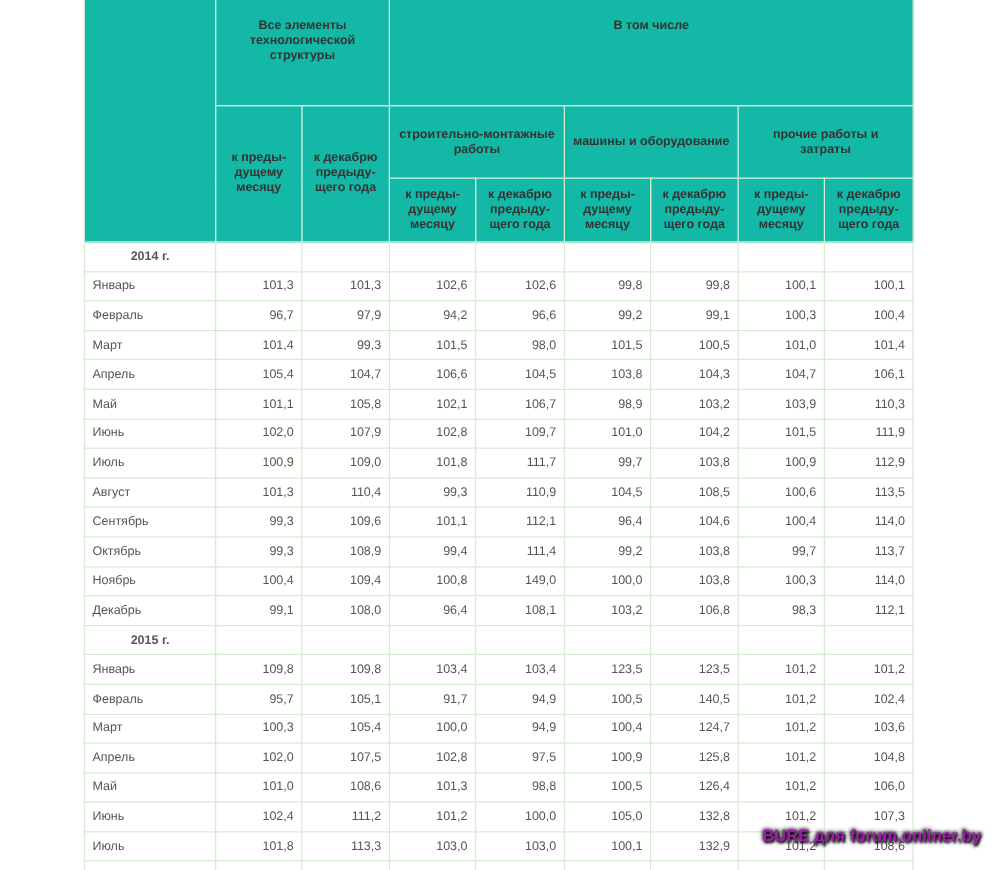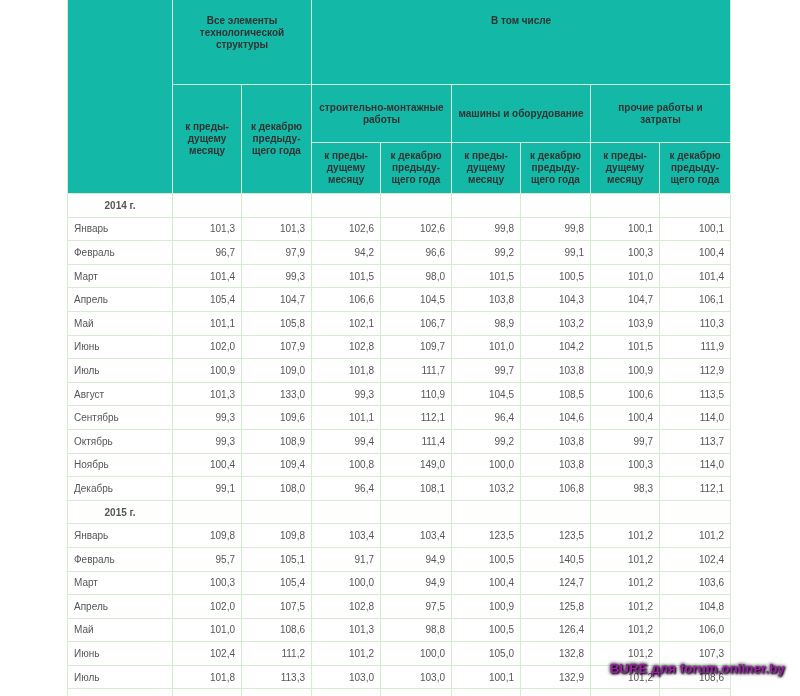"133,0" td { text: 133,0 -> 110,4 }
